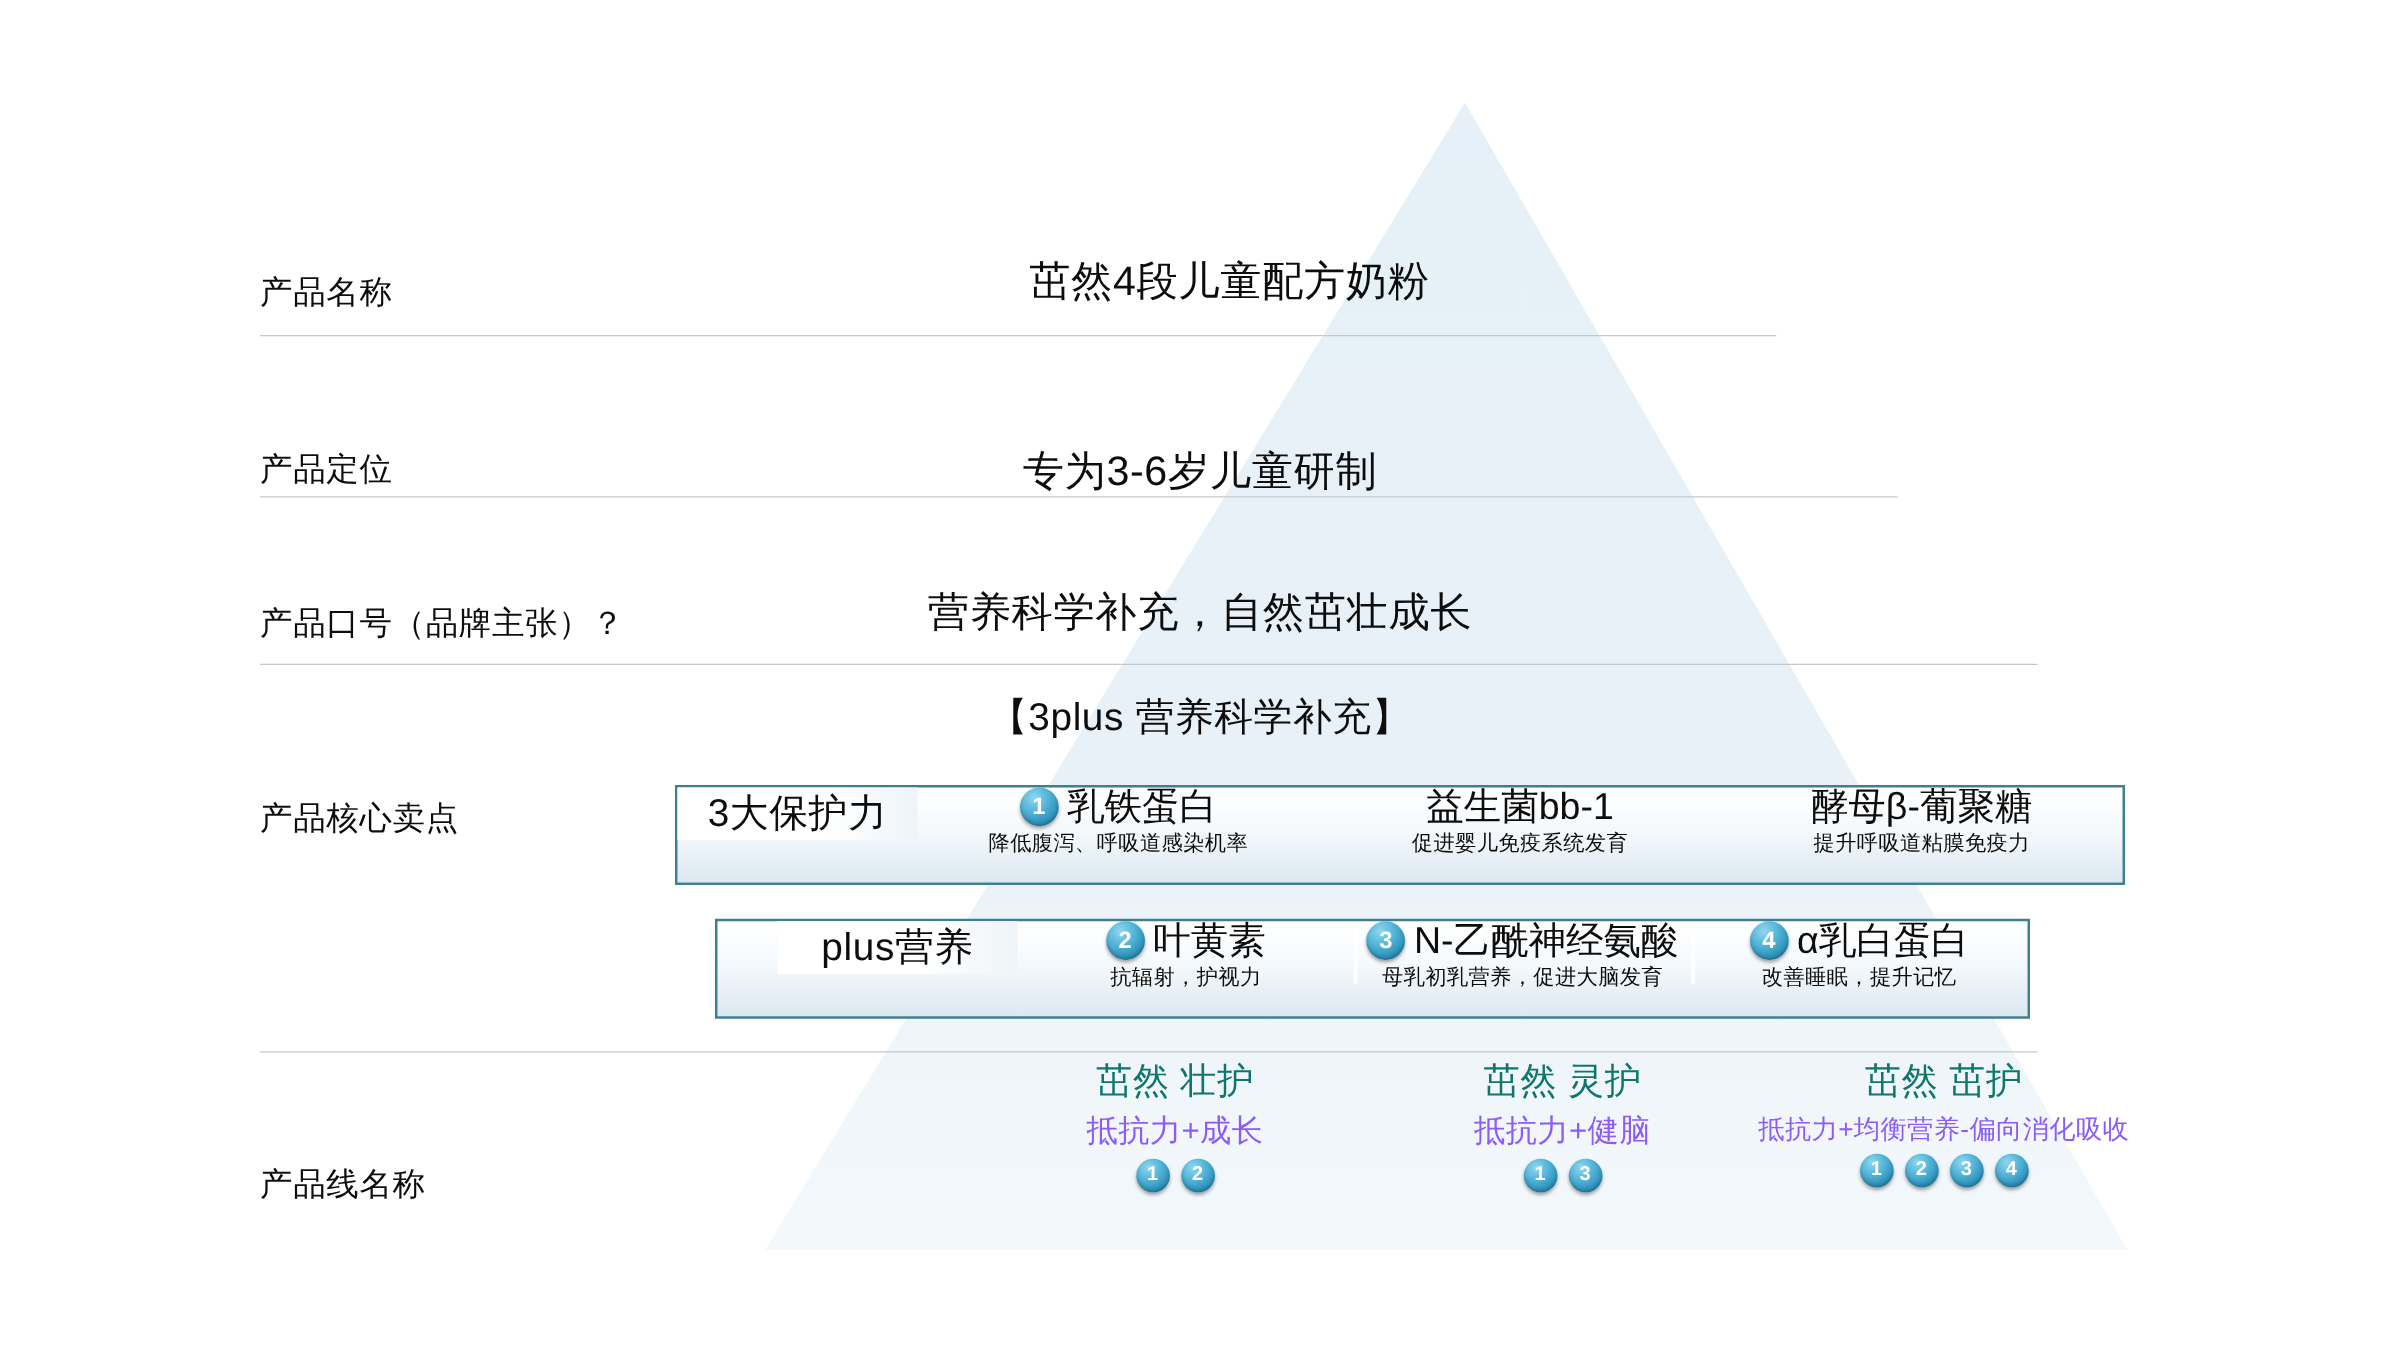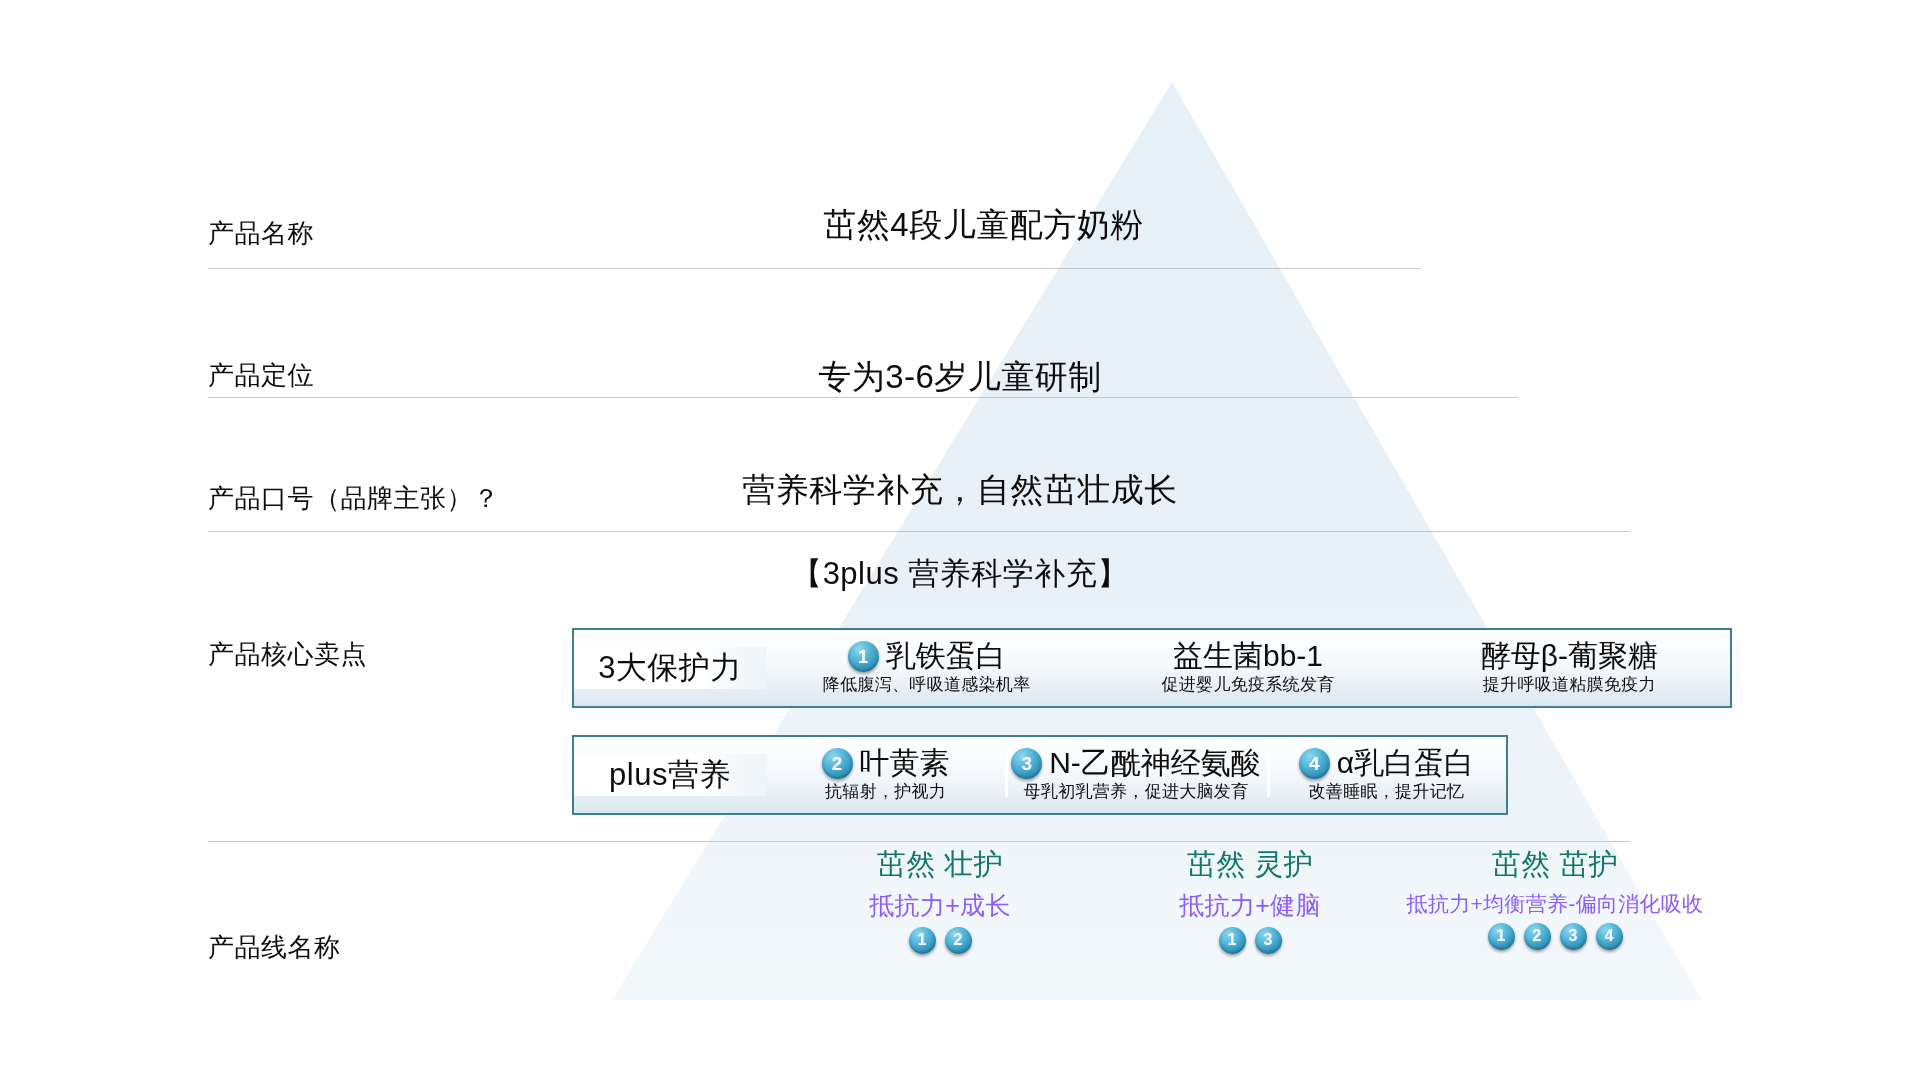"3大保护力" .feature-band { align-items: center -> flex-start; margin-left: 32px -> none }
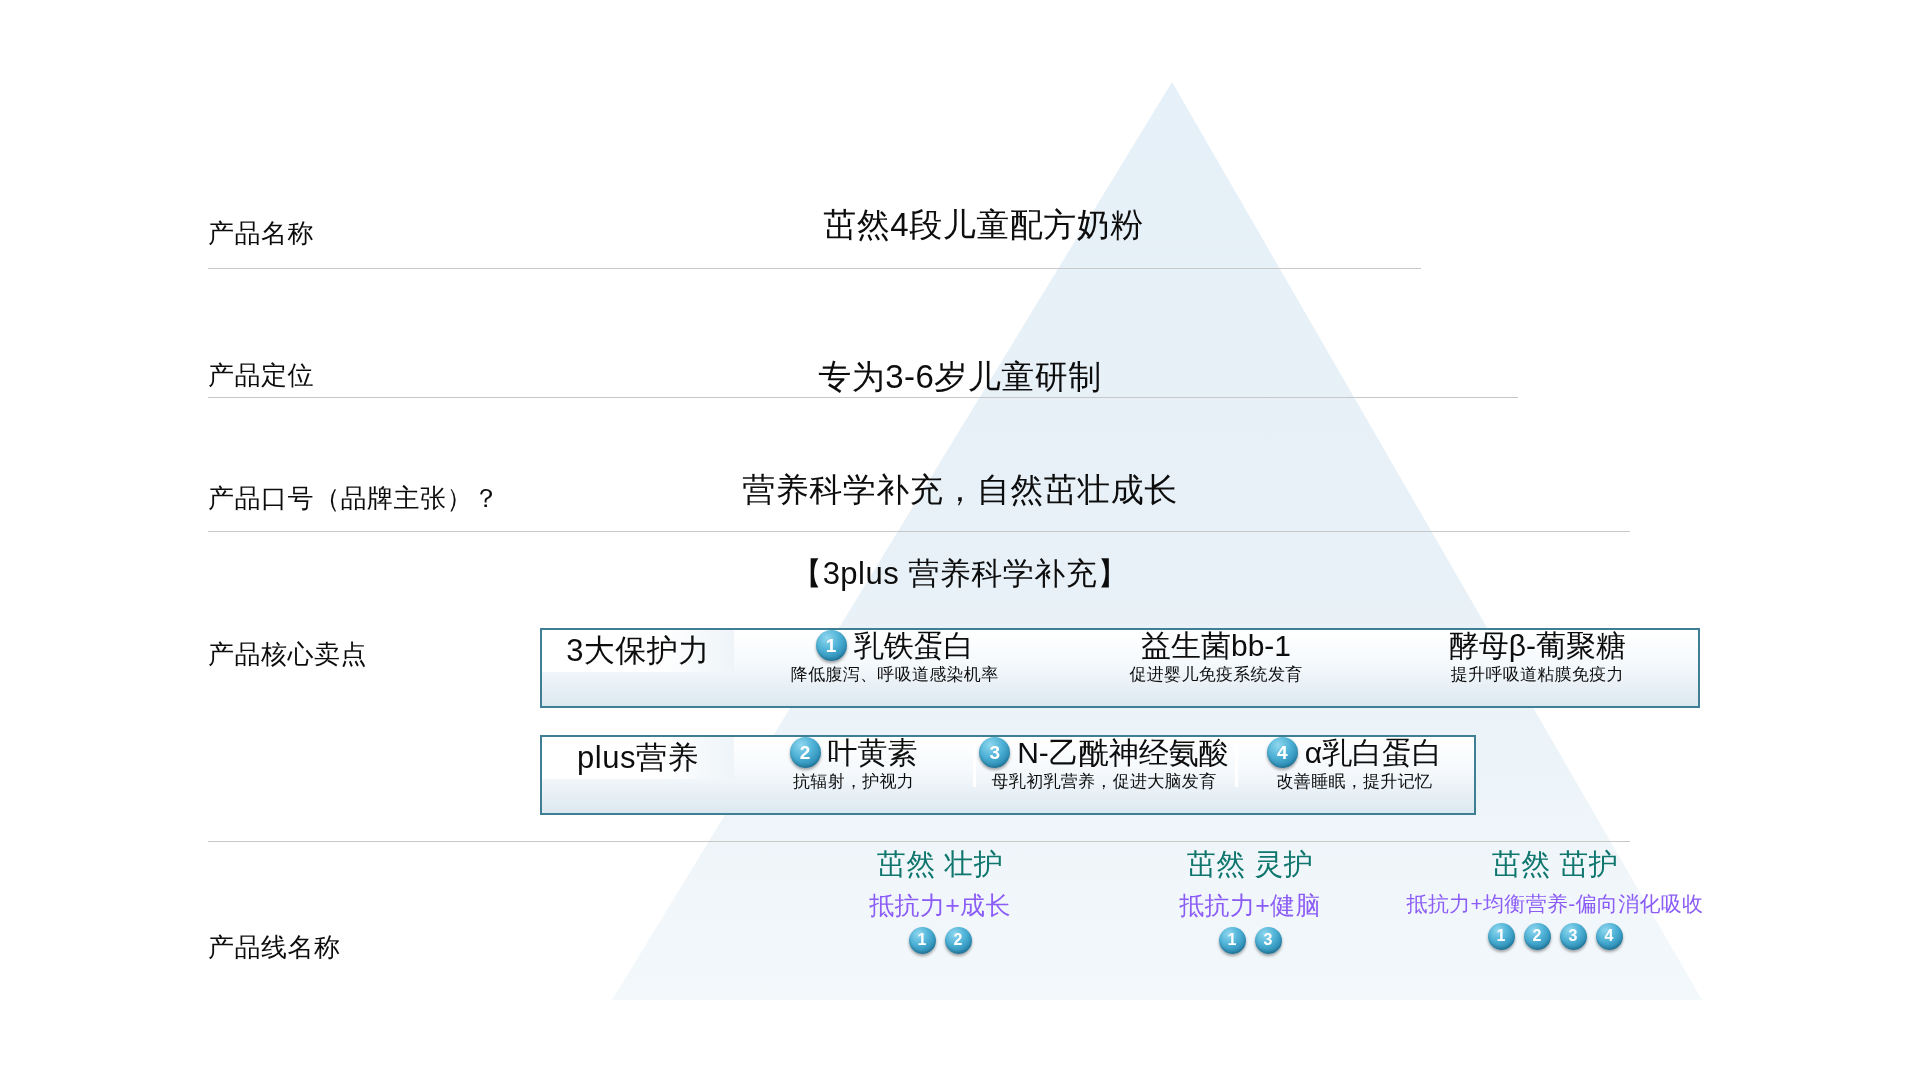"plus营养" #band-plus { left: 540px -> 572px; padding-left: none -> 48px; width: 936px -> 1052px }
